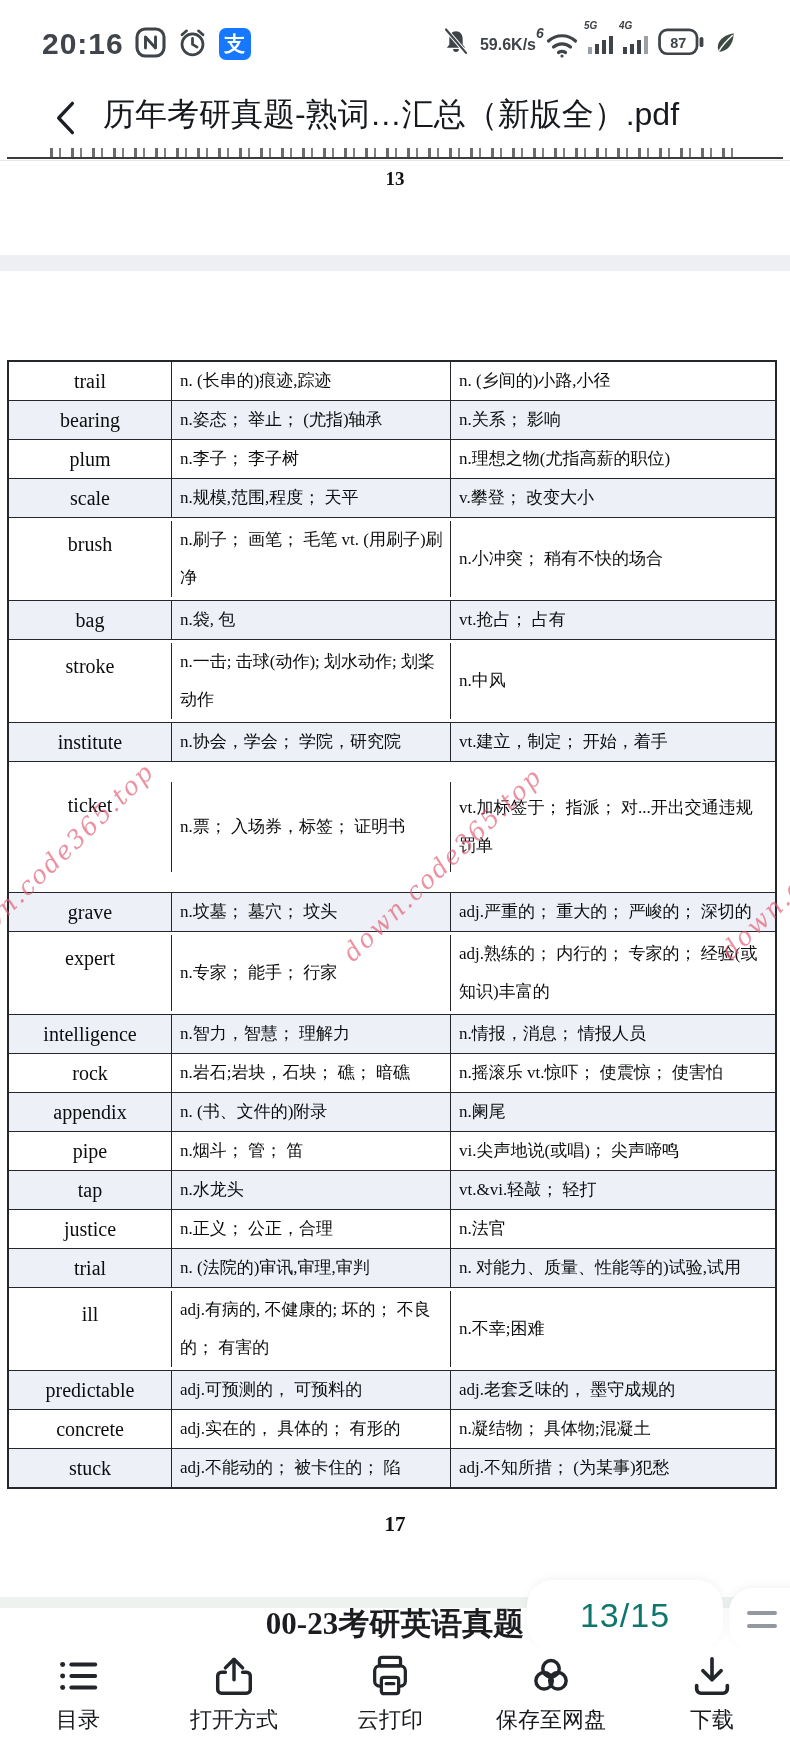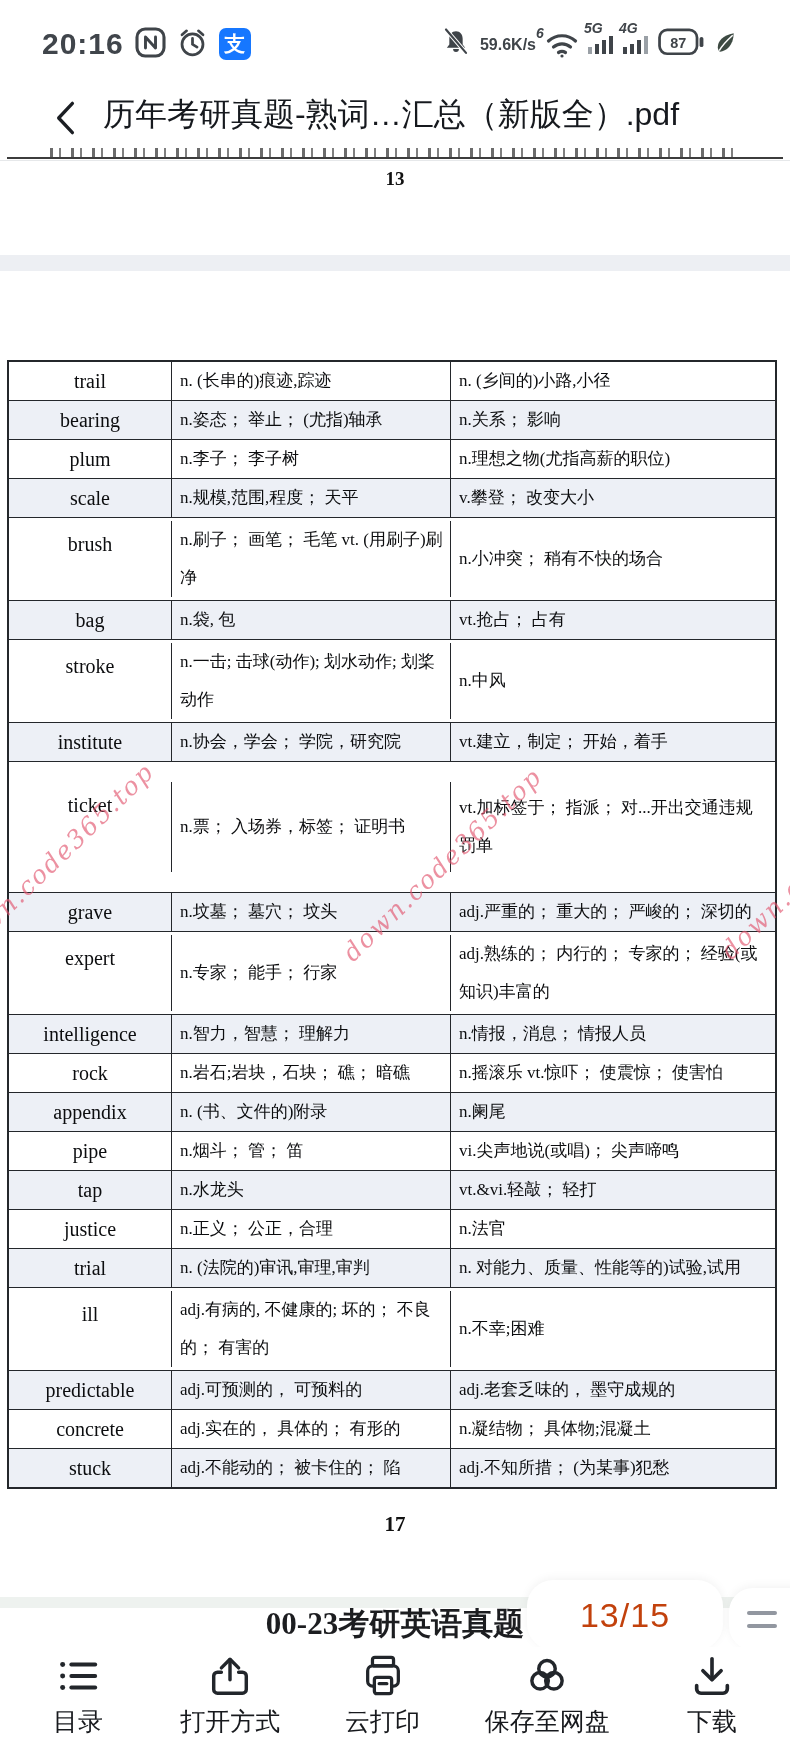"5G" .sig .g { font-size: 14px -> 10px }
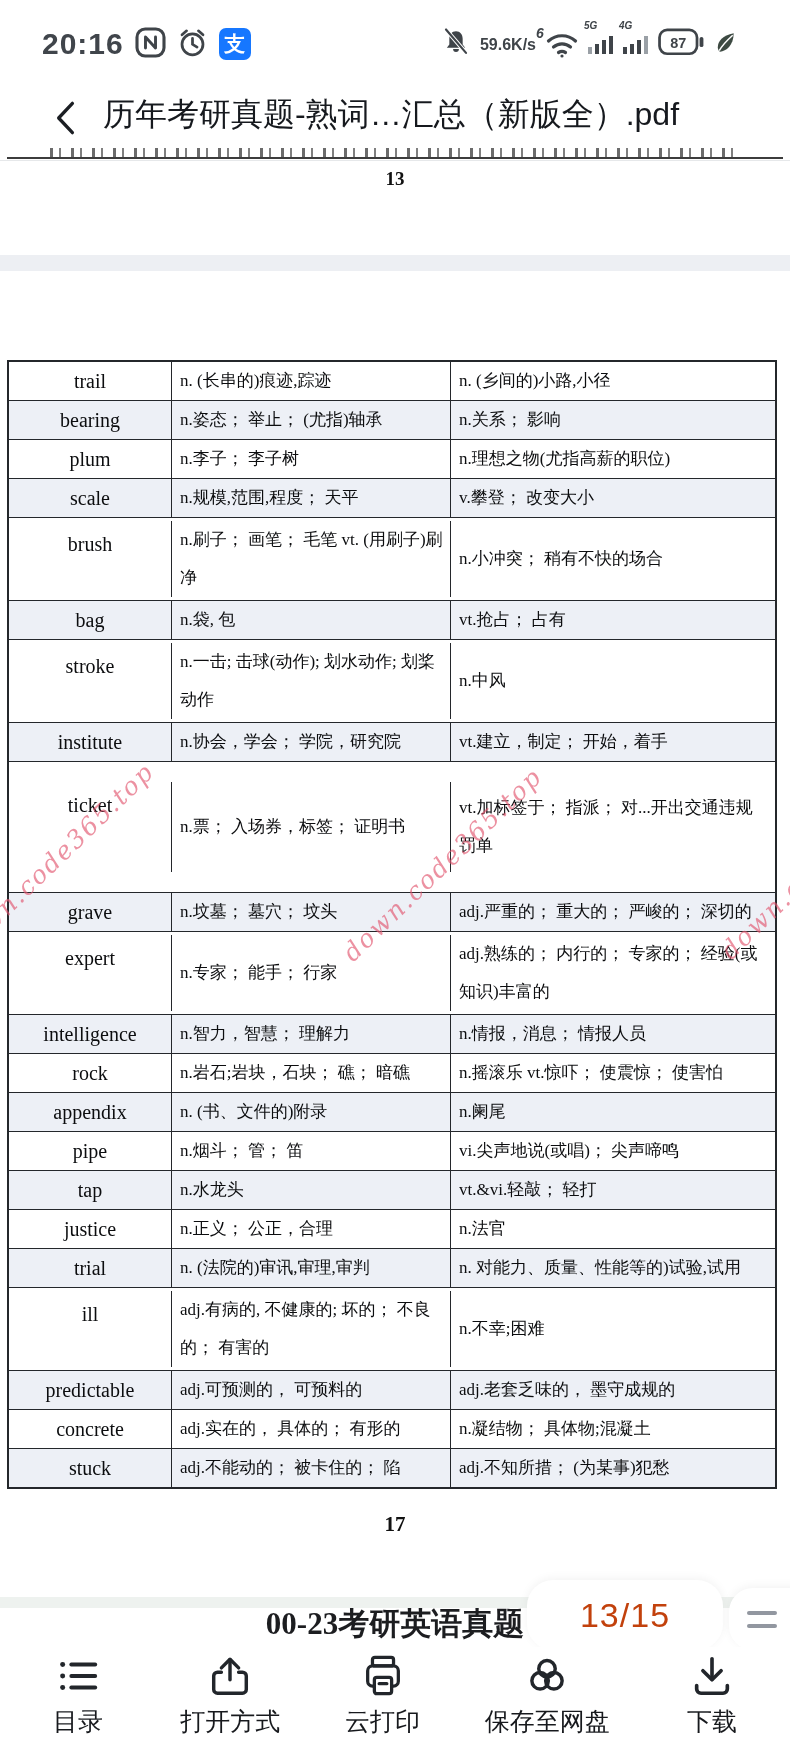"13/15" .page-pill span { color: #c2410c -> #0f766e }
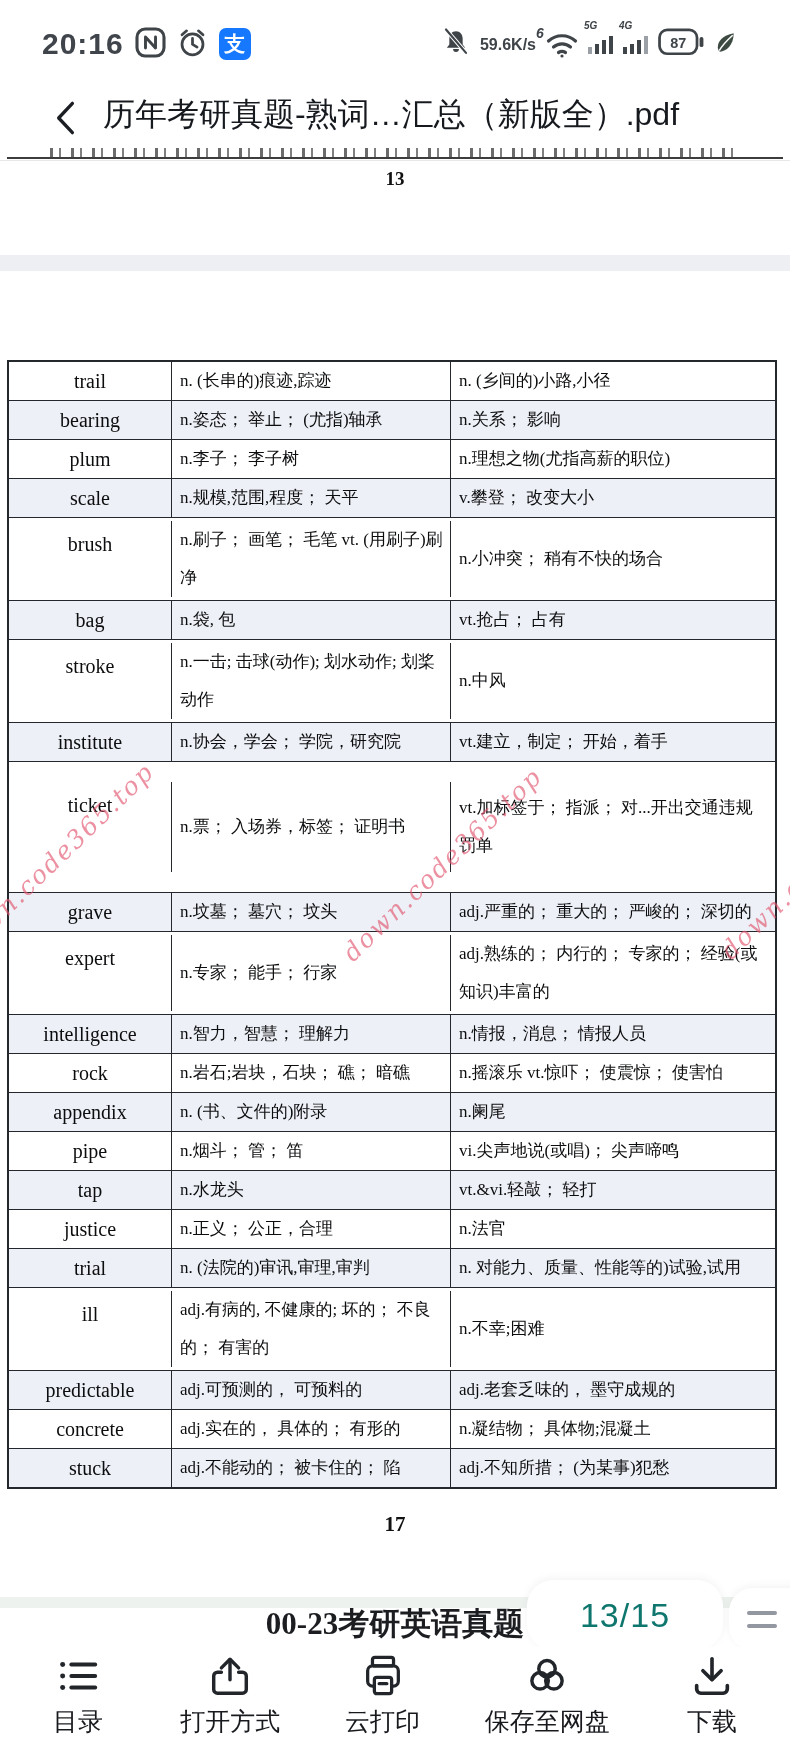"目录" .tool-item .lbl { font-size: 25px -> 22px }
